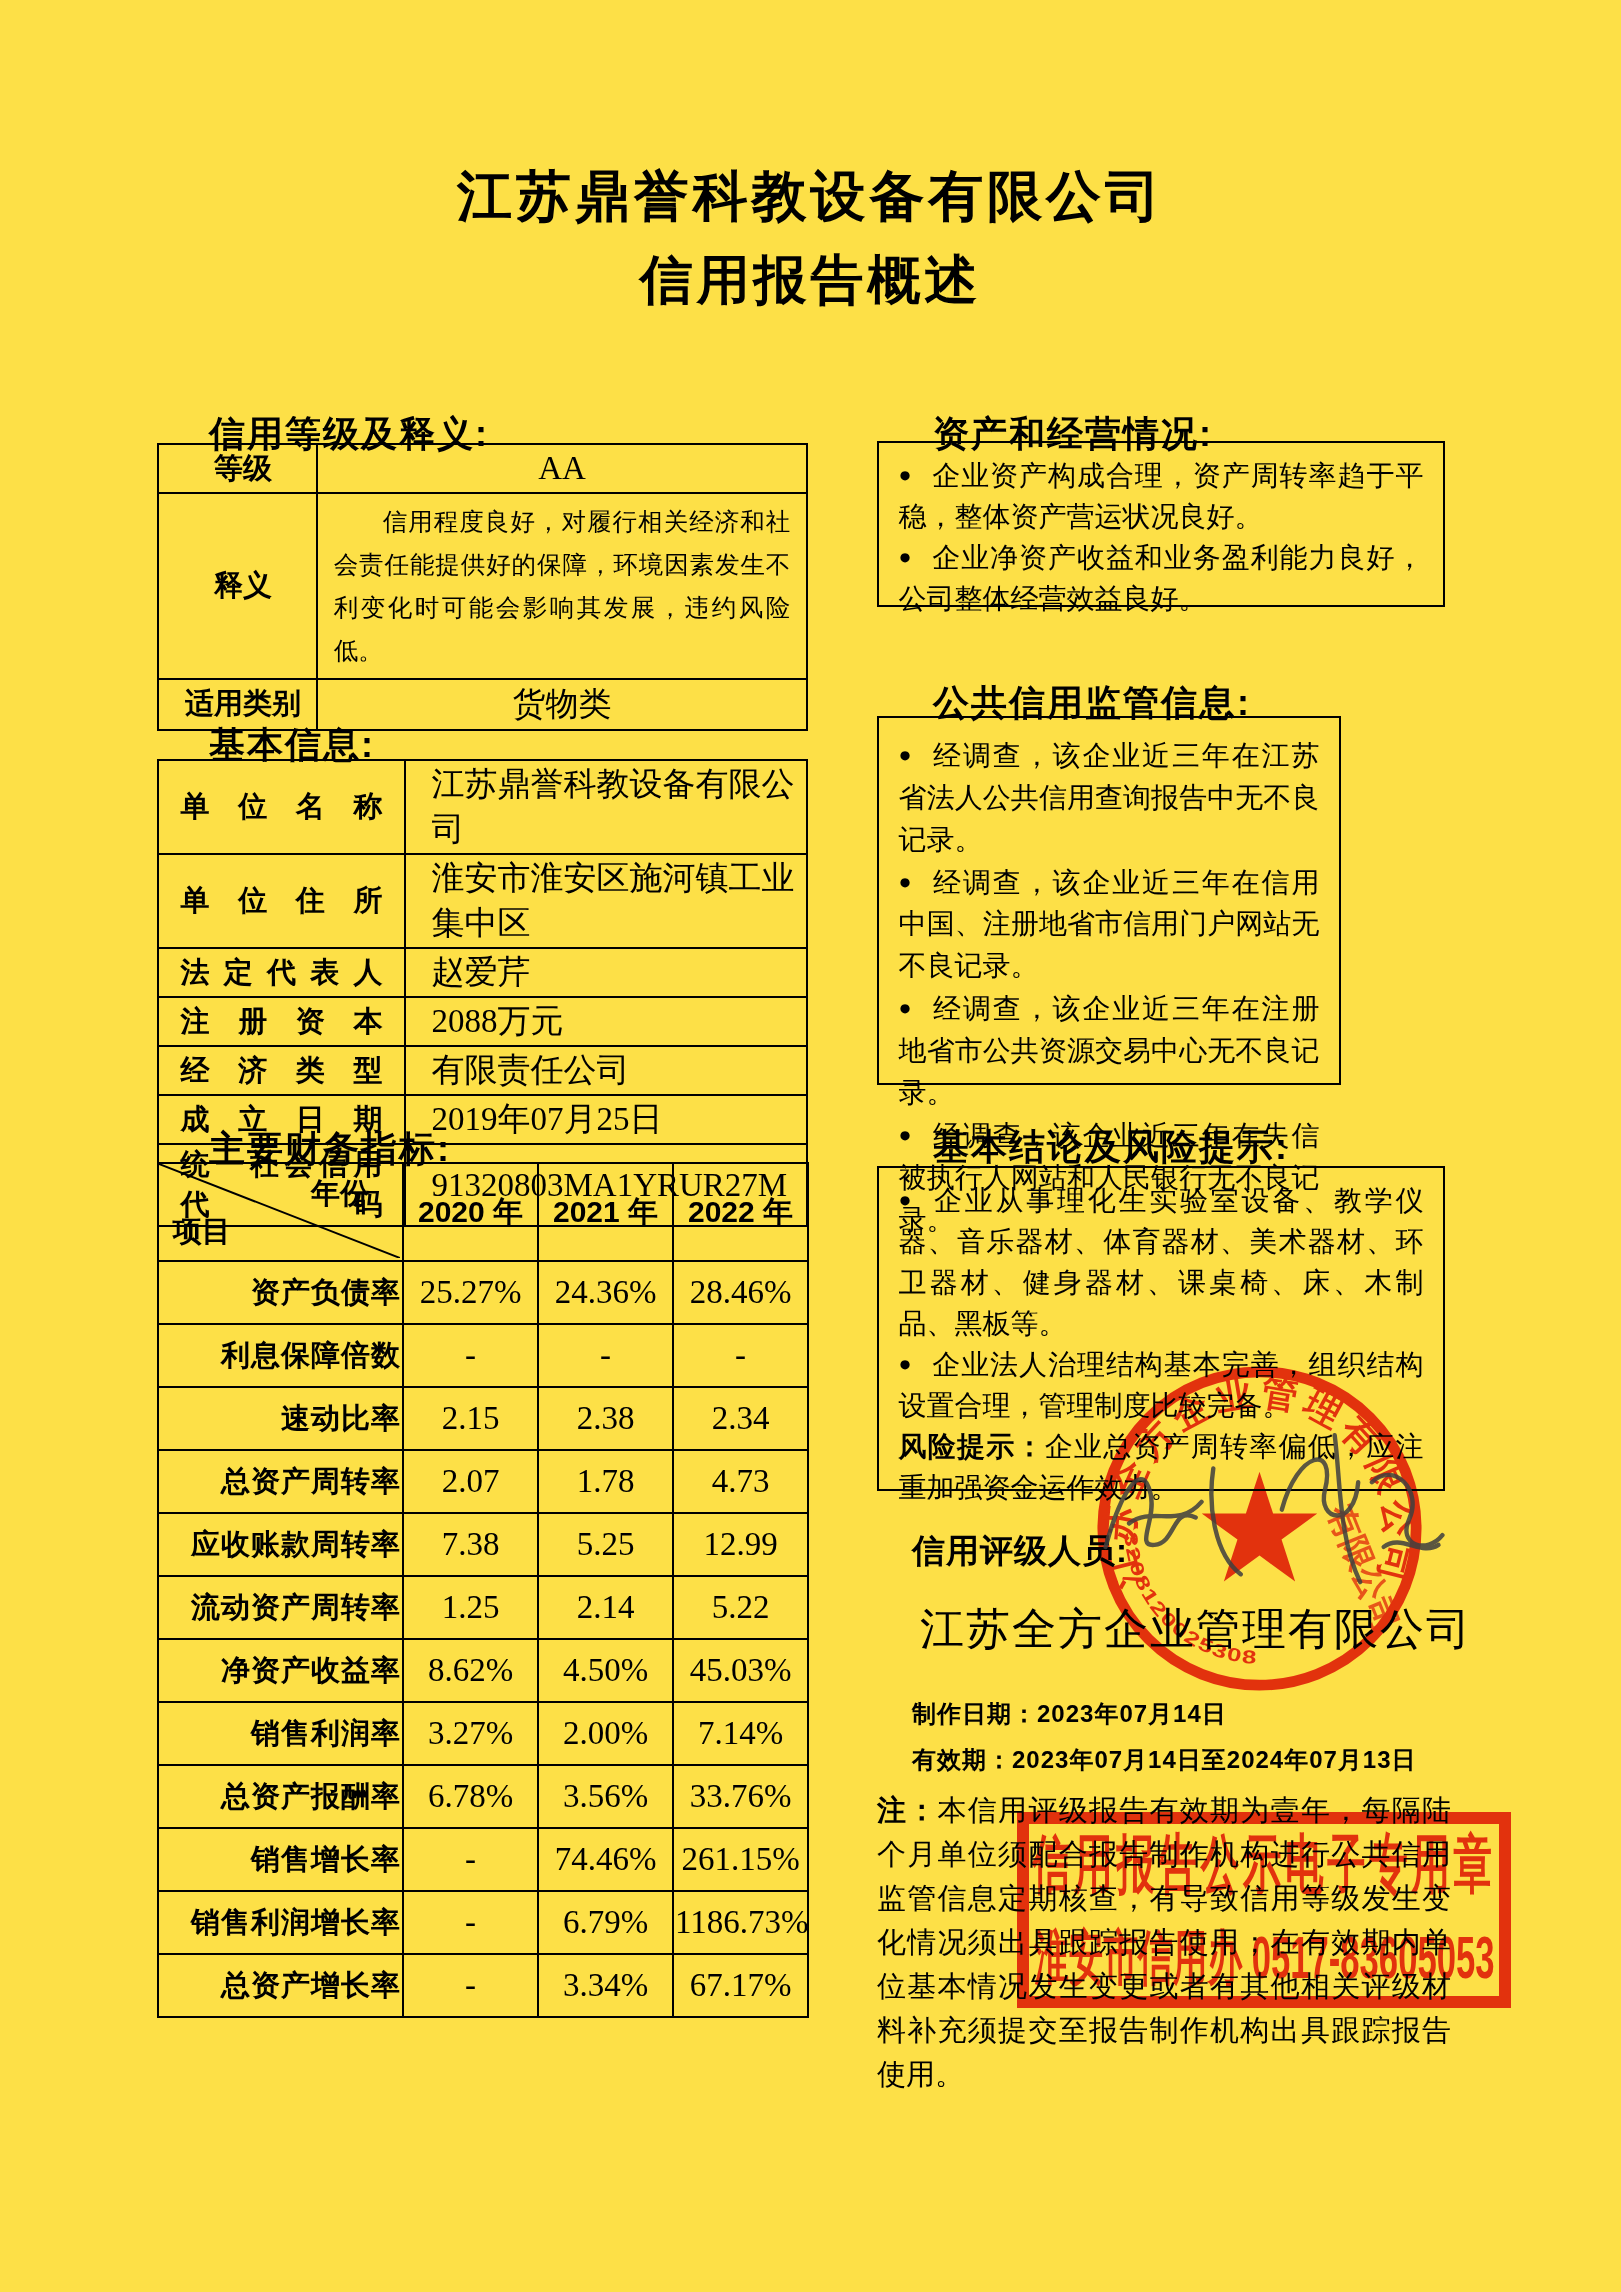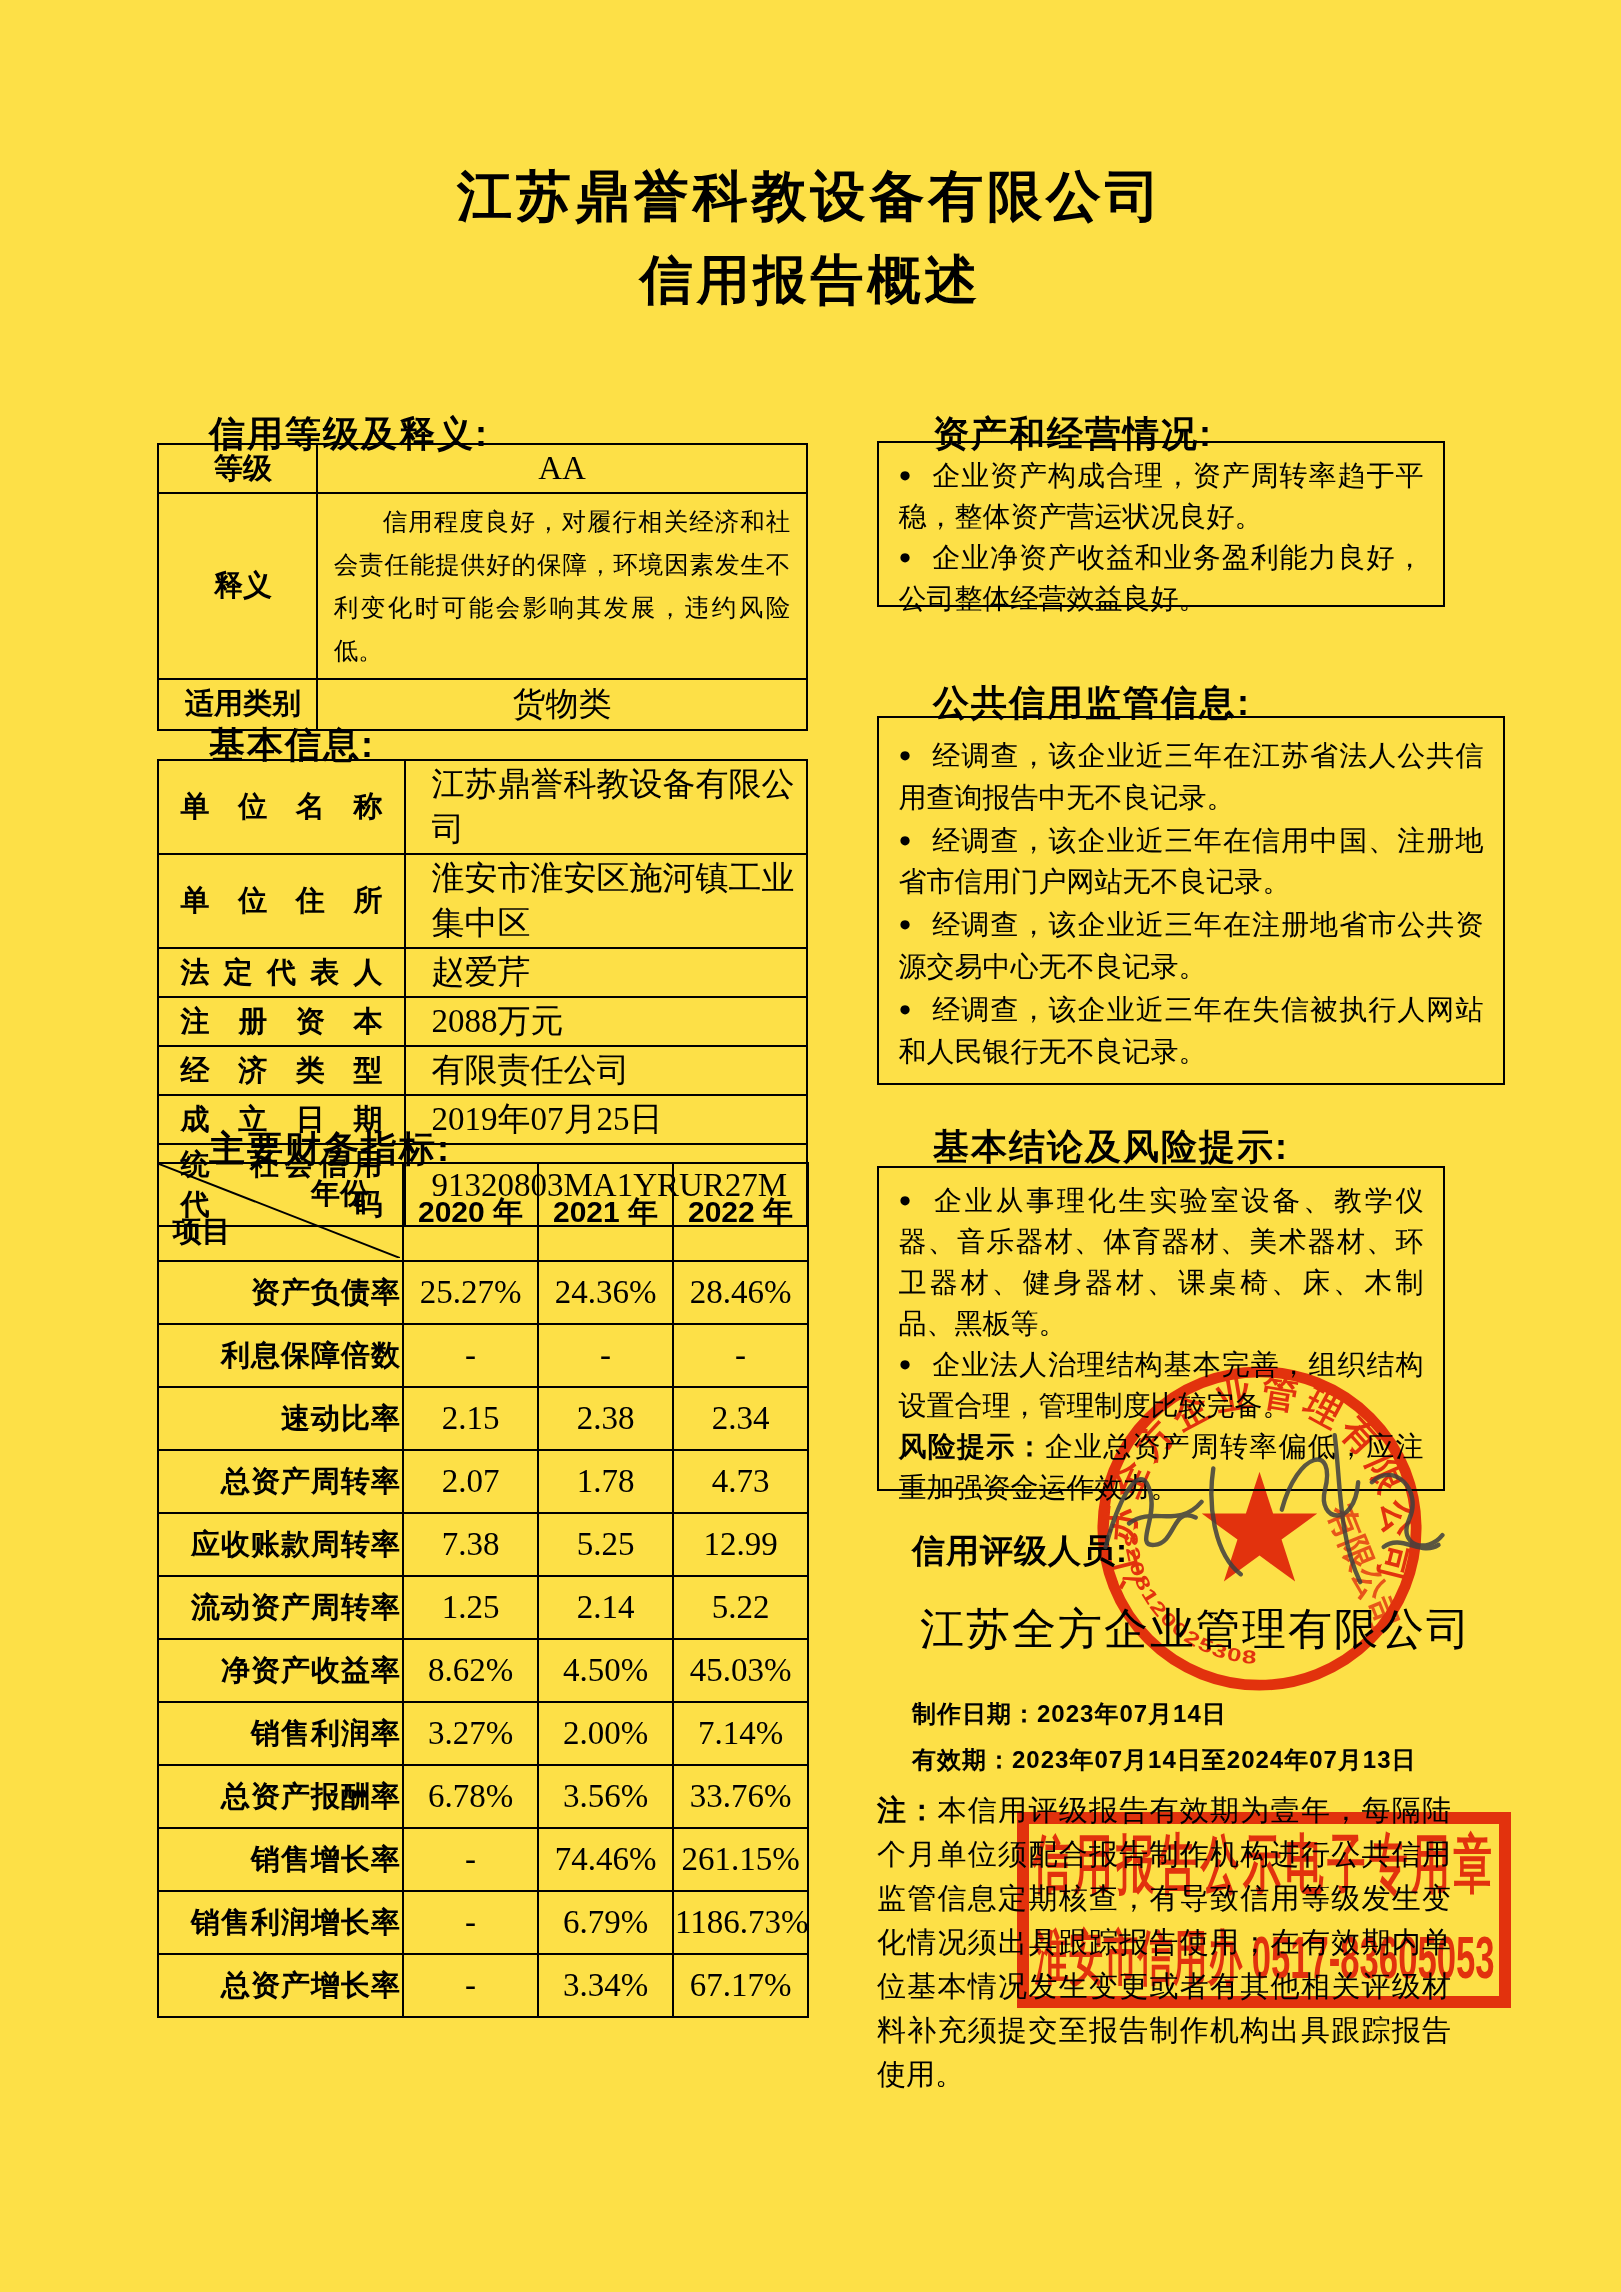"● 经调查，该企业近三年在江苏省法人公共信用查询报告中无不良记录。" div.abs { width: 628px -> 464px }
